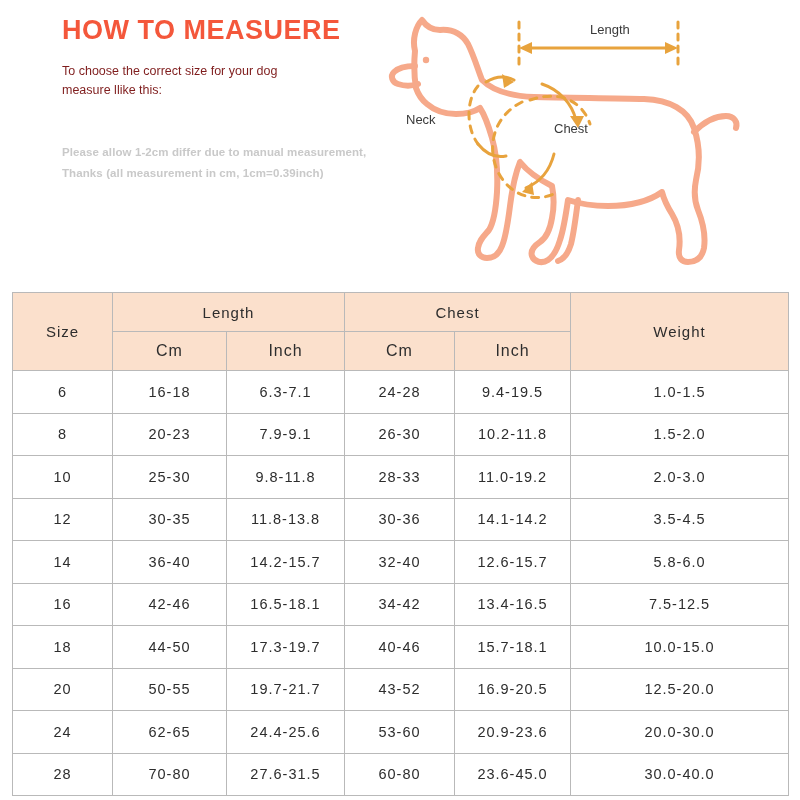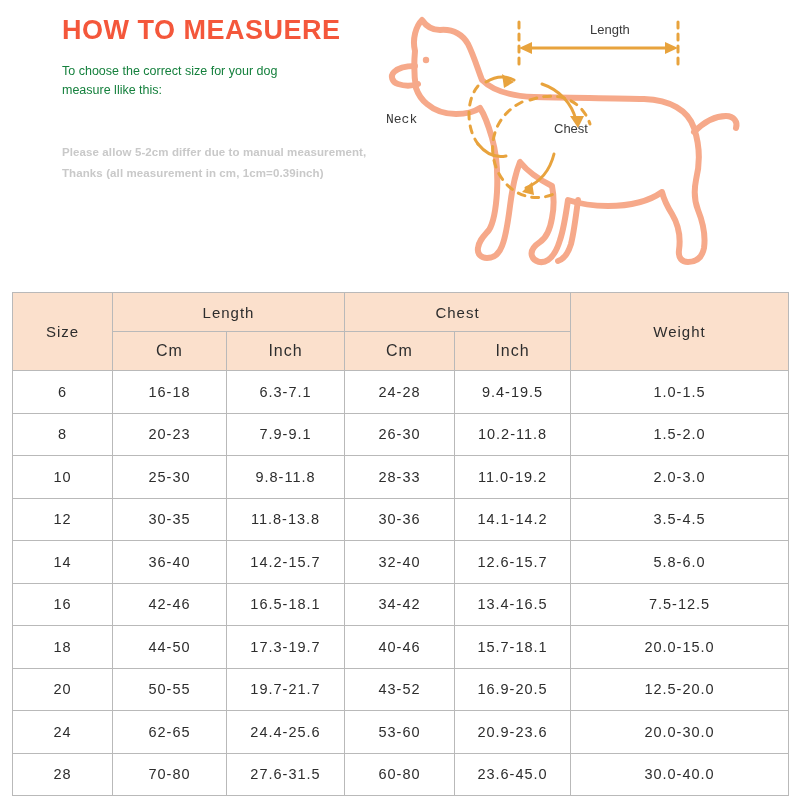"To choose the correct size" .subtitle { color: #15803d -> #7f1d1d }
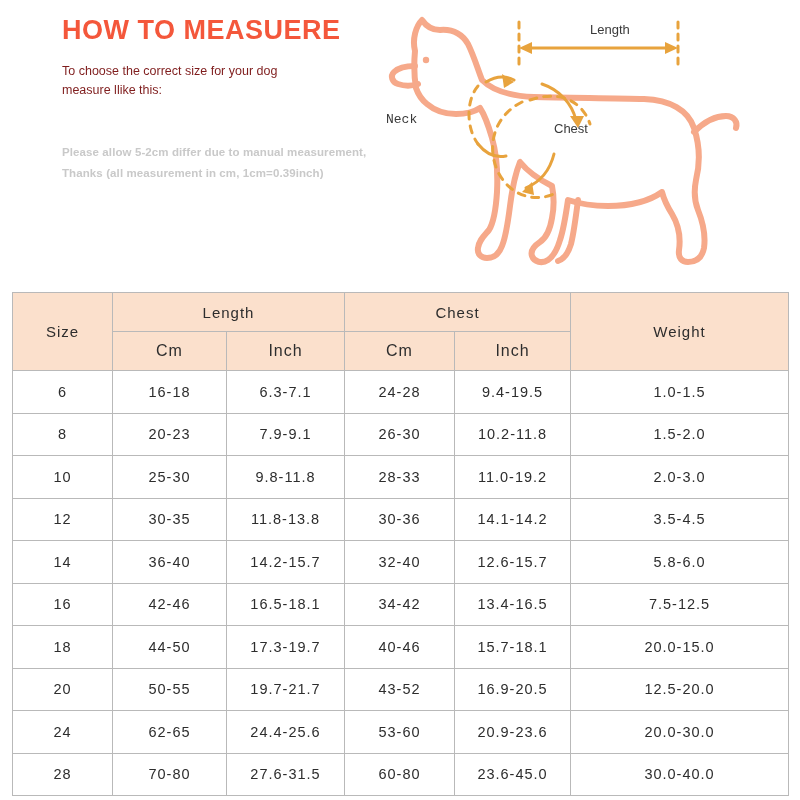"Neck" .lbl-neck { font-family: Liberation Mono, monospace -> none; left: 4px -> 24px }
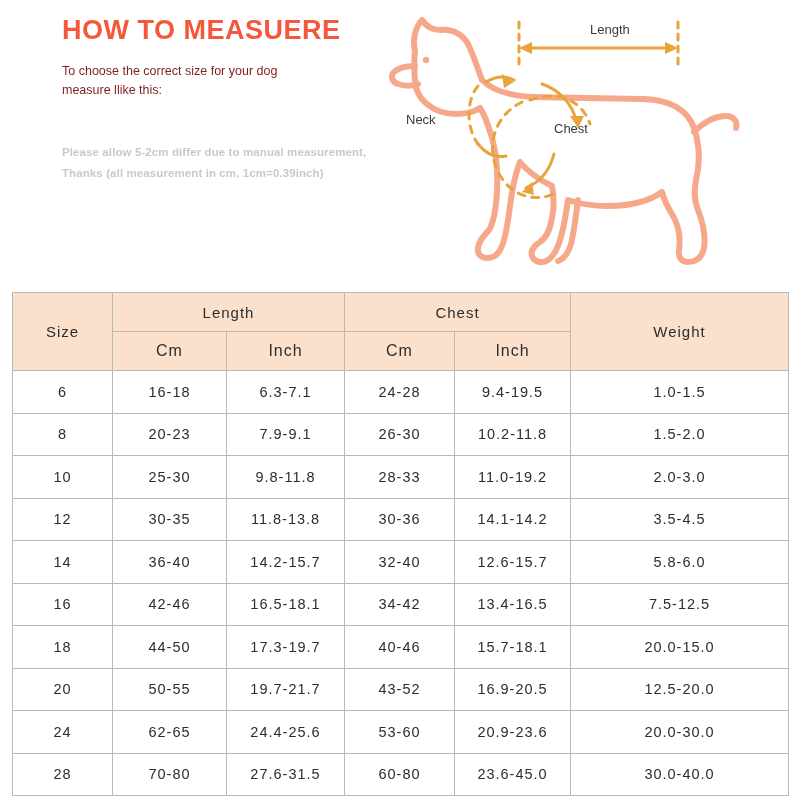"Please allow 5-2cm differ due" p.attention-note { text: 5-2cm -> 1-2cm }
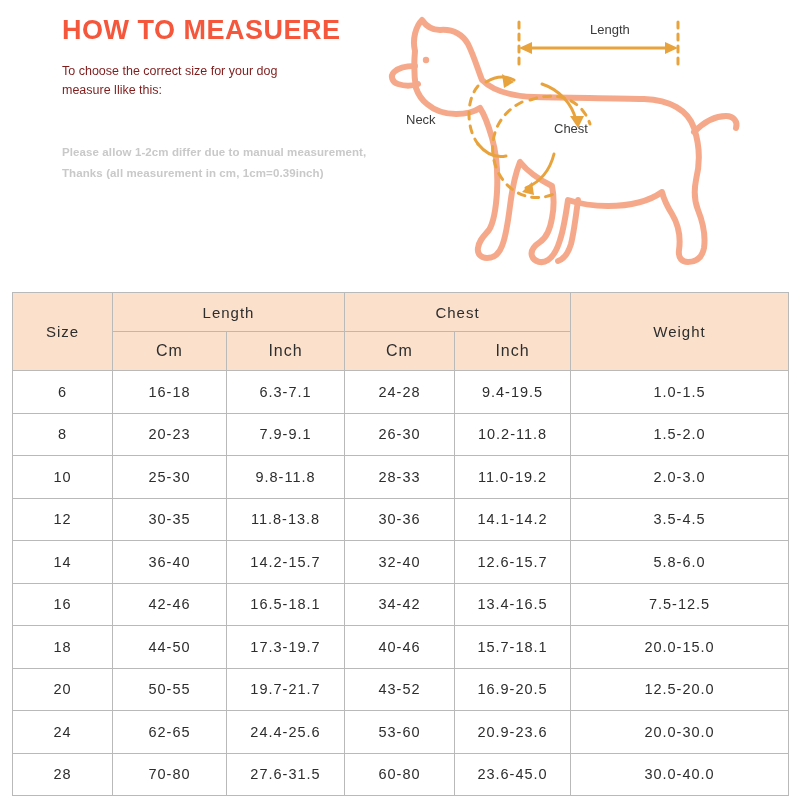"20.0-15.0" td { text: 20.0-15.0 -> 10.0-15.0 }
